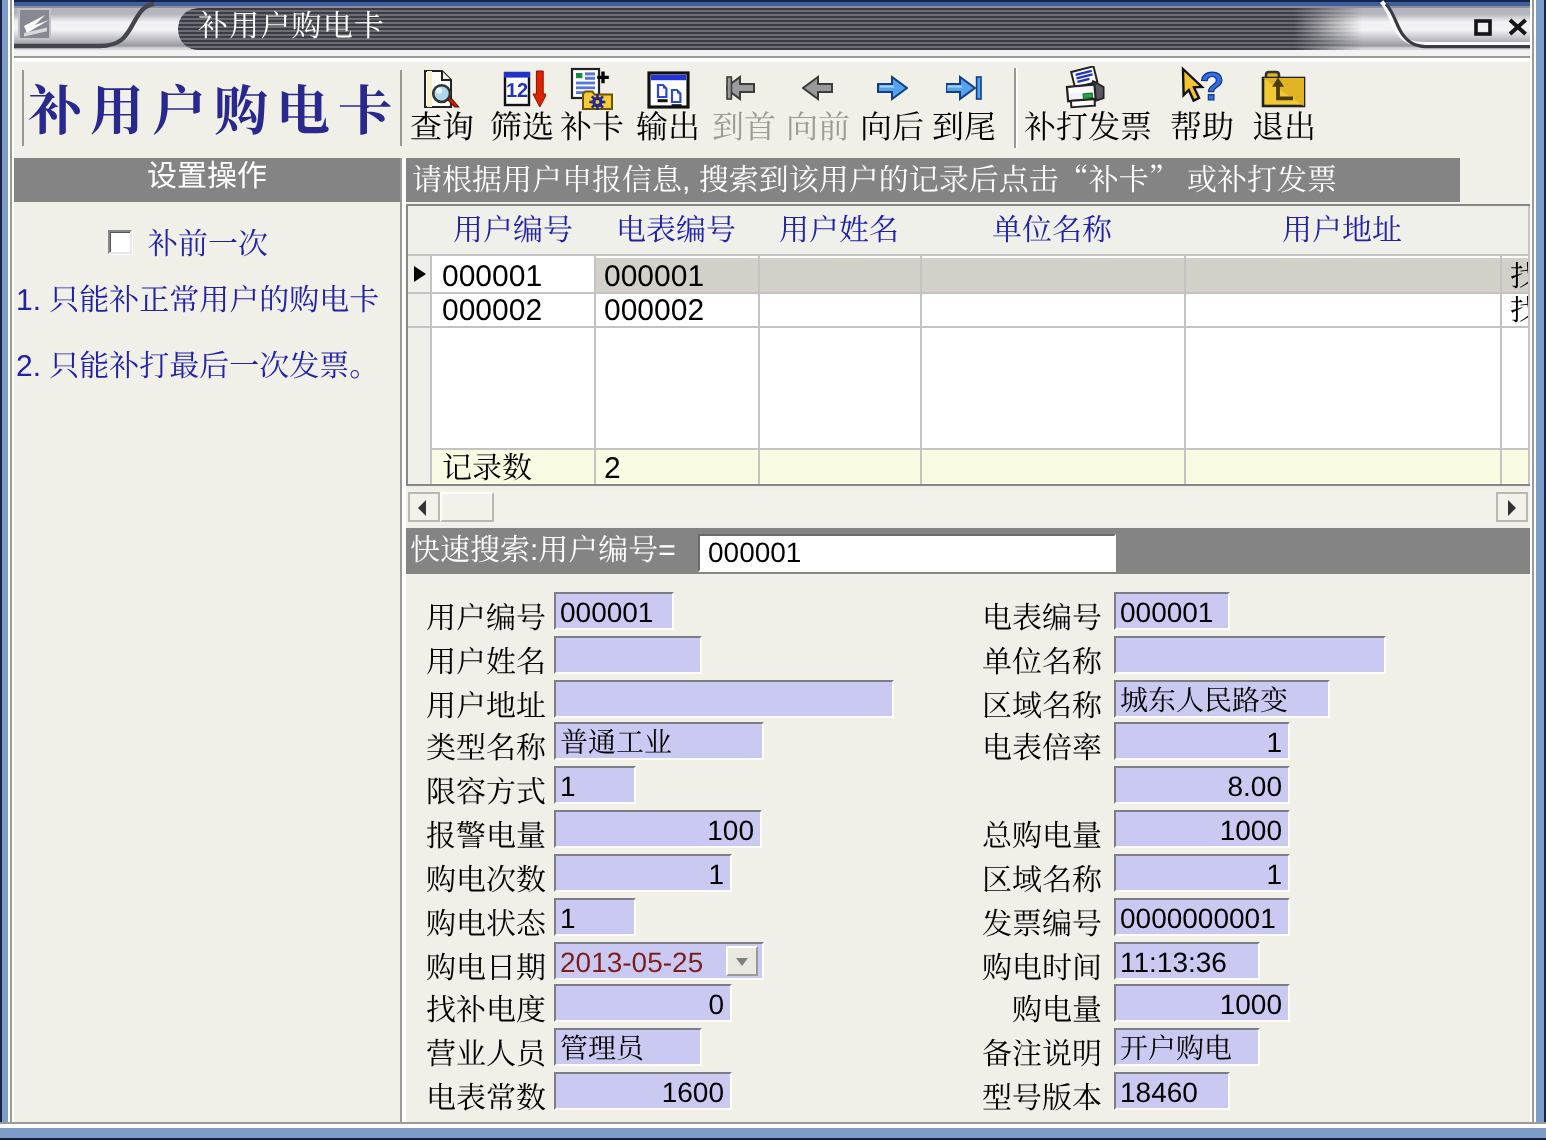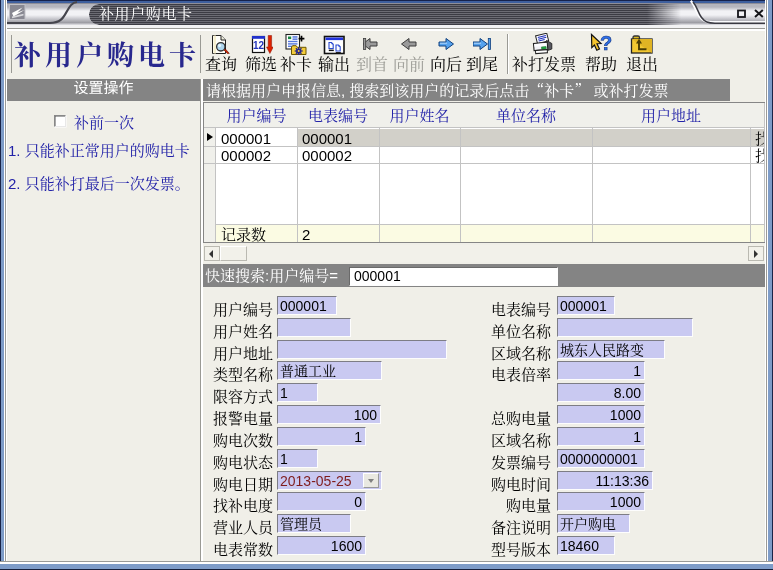"11:13:36" div.inp { text-align: right -> none; width: 96px -> 73px }
